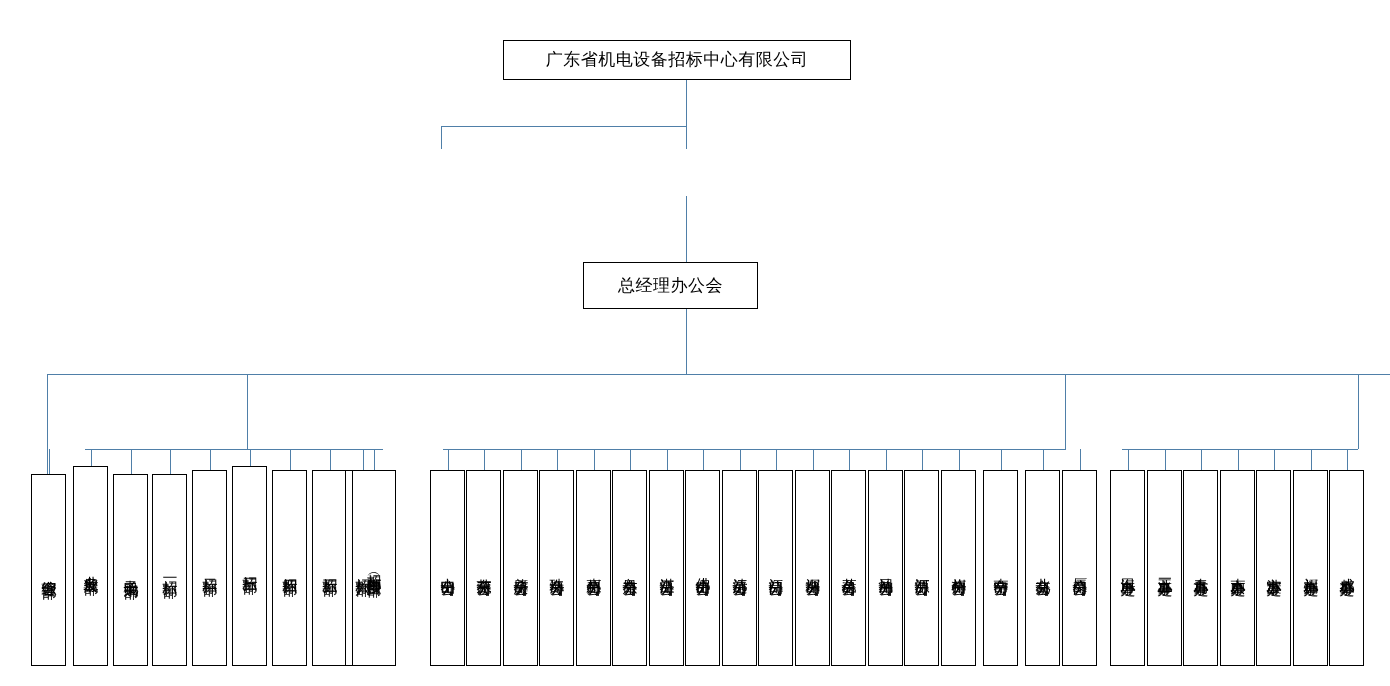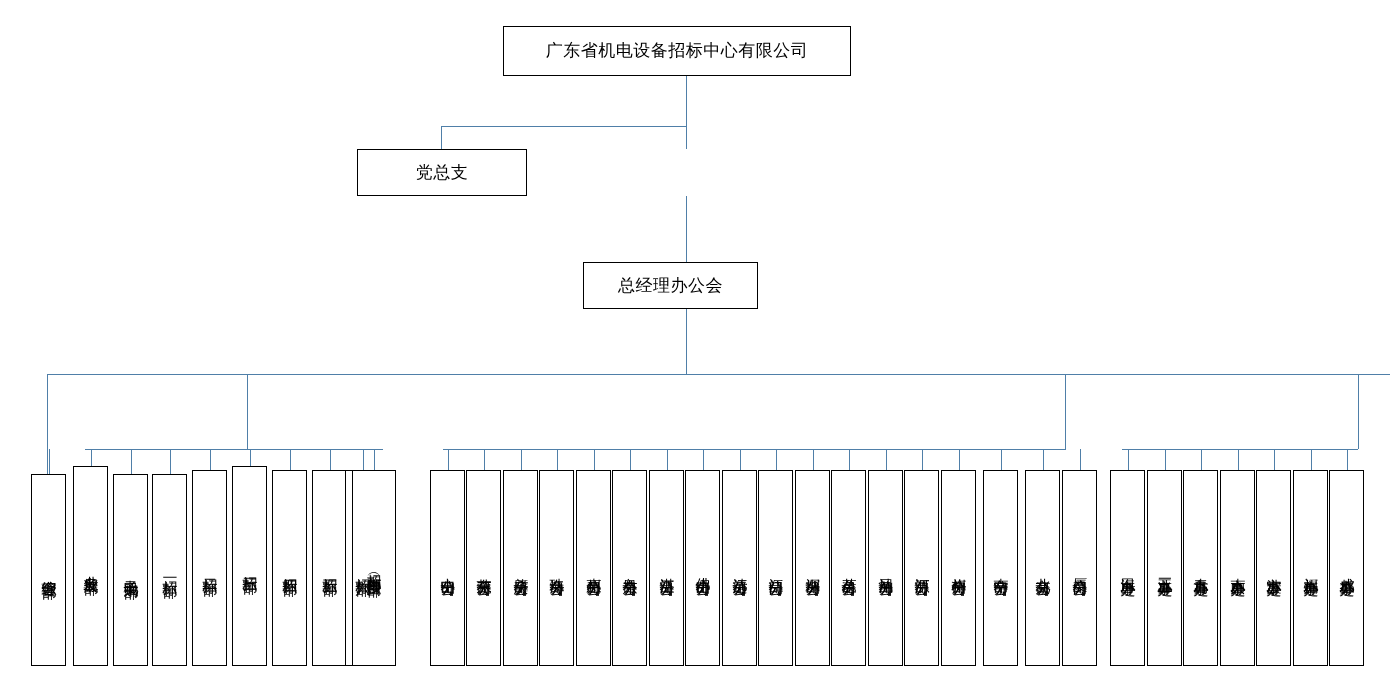"广东省机电设备招标中心有限公司" div.node { height: 50px -> 40px; top: 26px -> 40px }
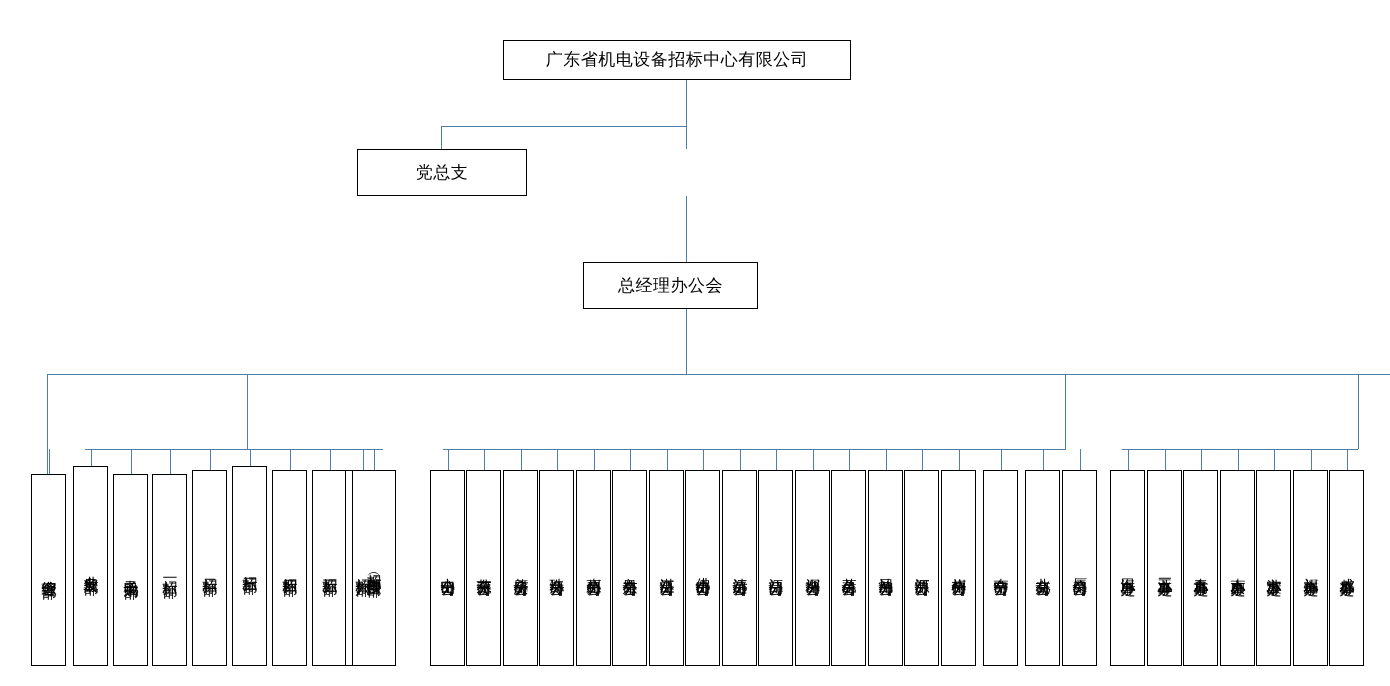"党总支" div.node { html: <div> <span>党总支</span> </div> -> none }
